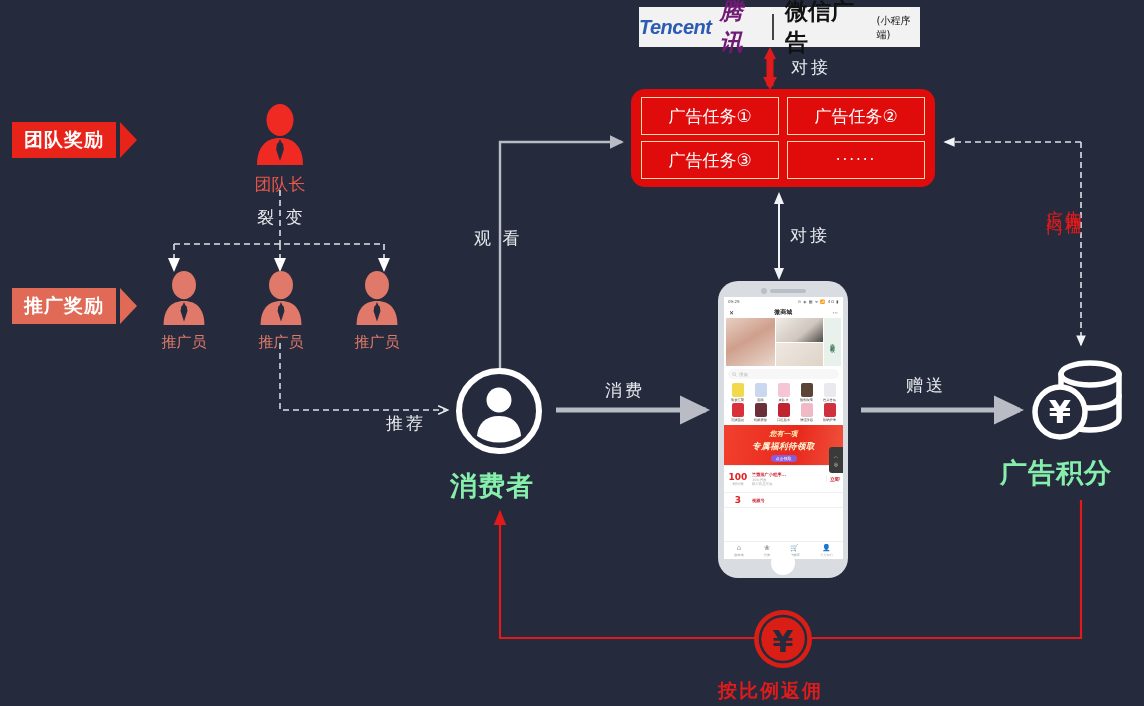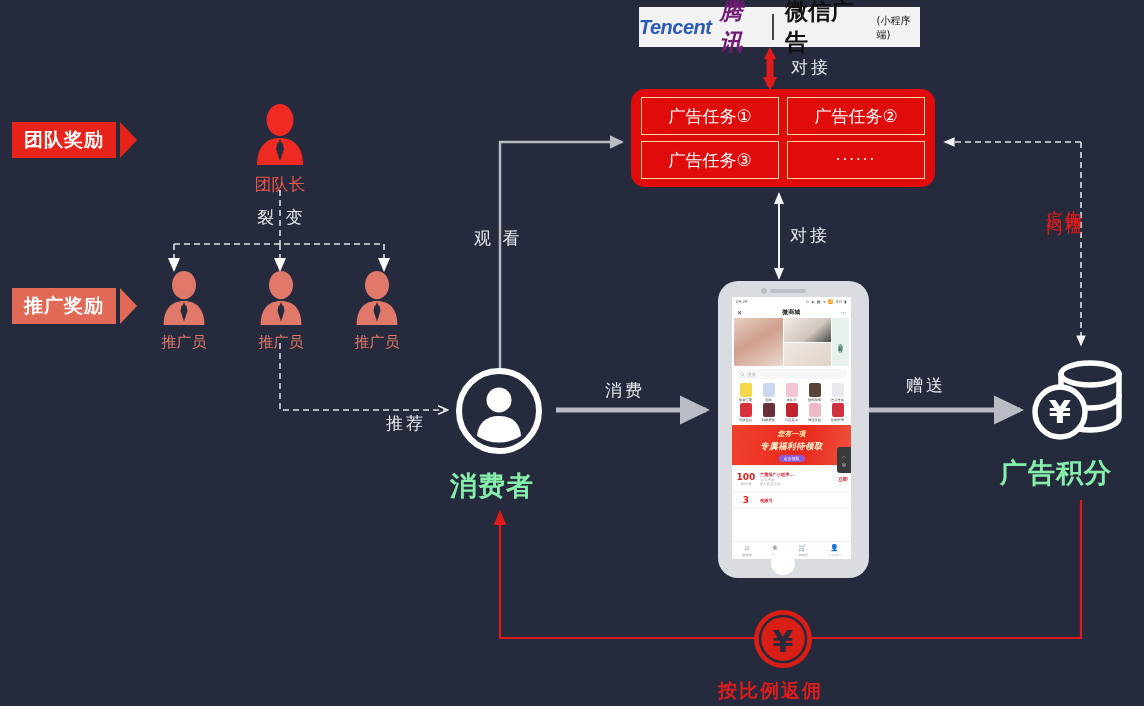"您有一项" #phone { padding: 16px 6px 16px 14px -> 16px 6px 16px 6px; width: 151px -> 130px }
